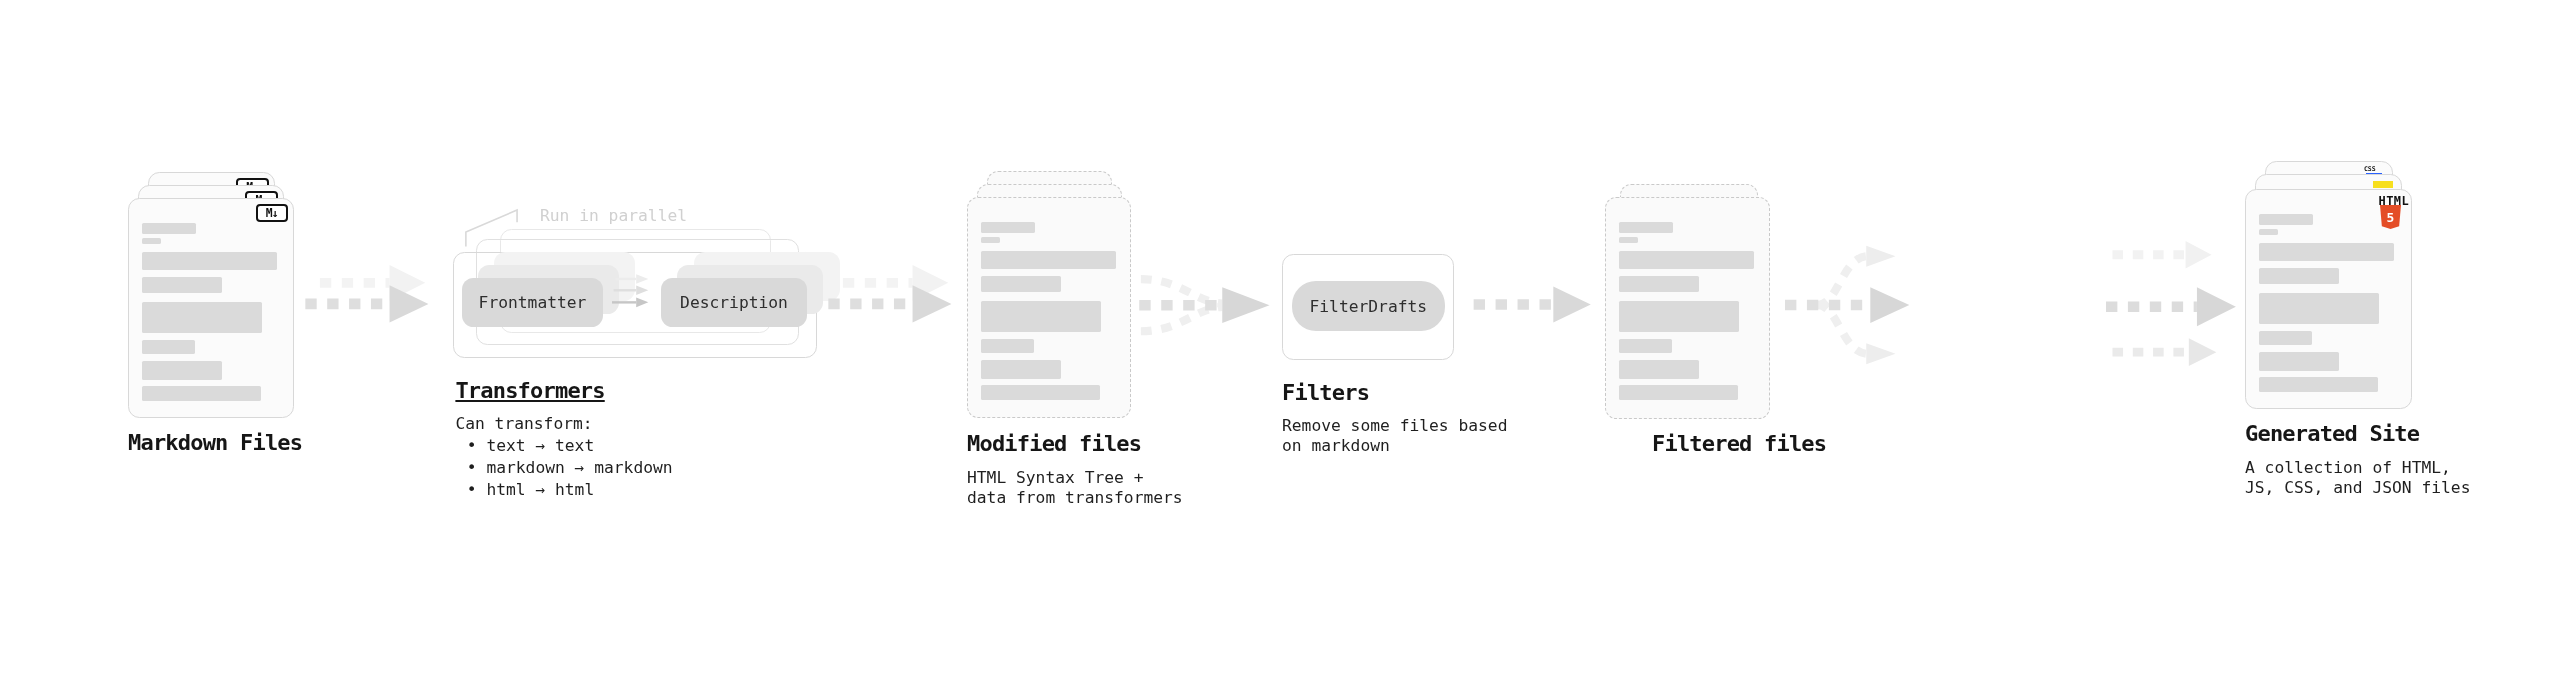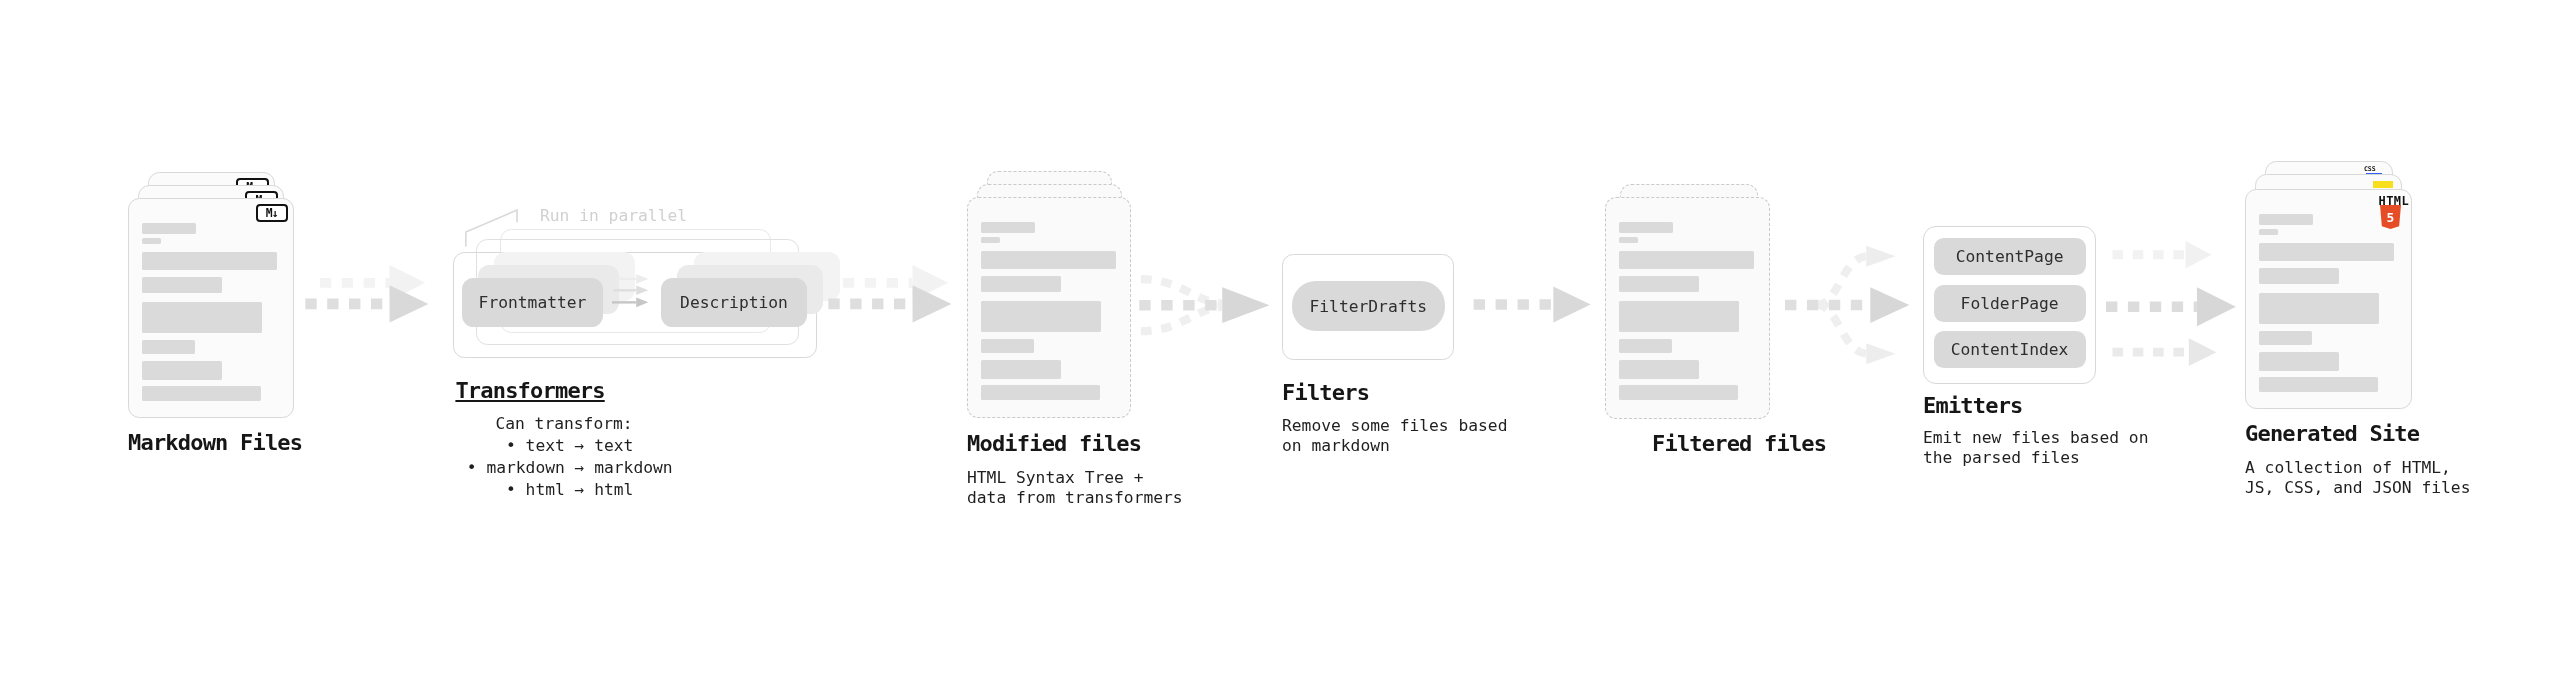"ContentPage" div.stage { html: <div> <div></div> <div>ContentPage</div> <div>FolderPage</div> <div>ContentIndex</div> <div>Emitters</div> <div> <div>Emit new files based on</div> <div>the parsed files</div> </div> </div> -> none }
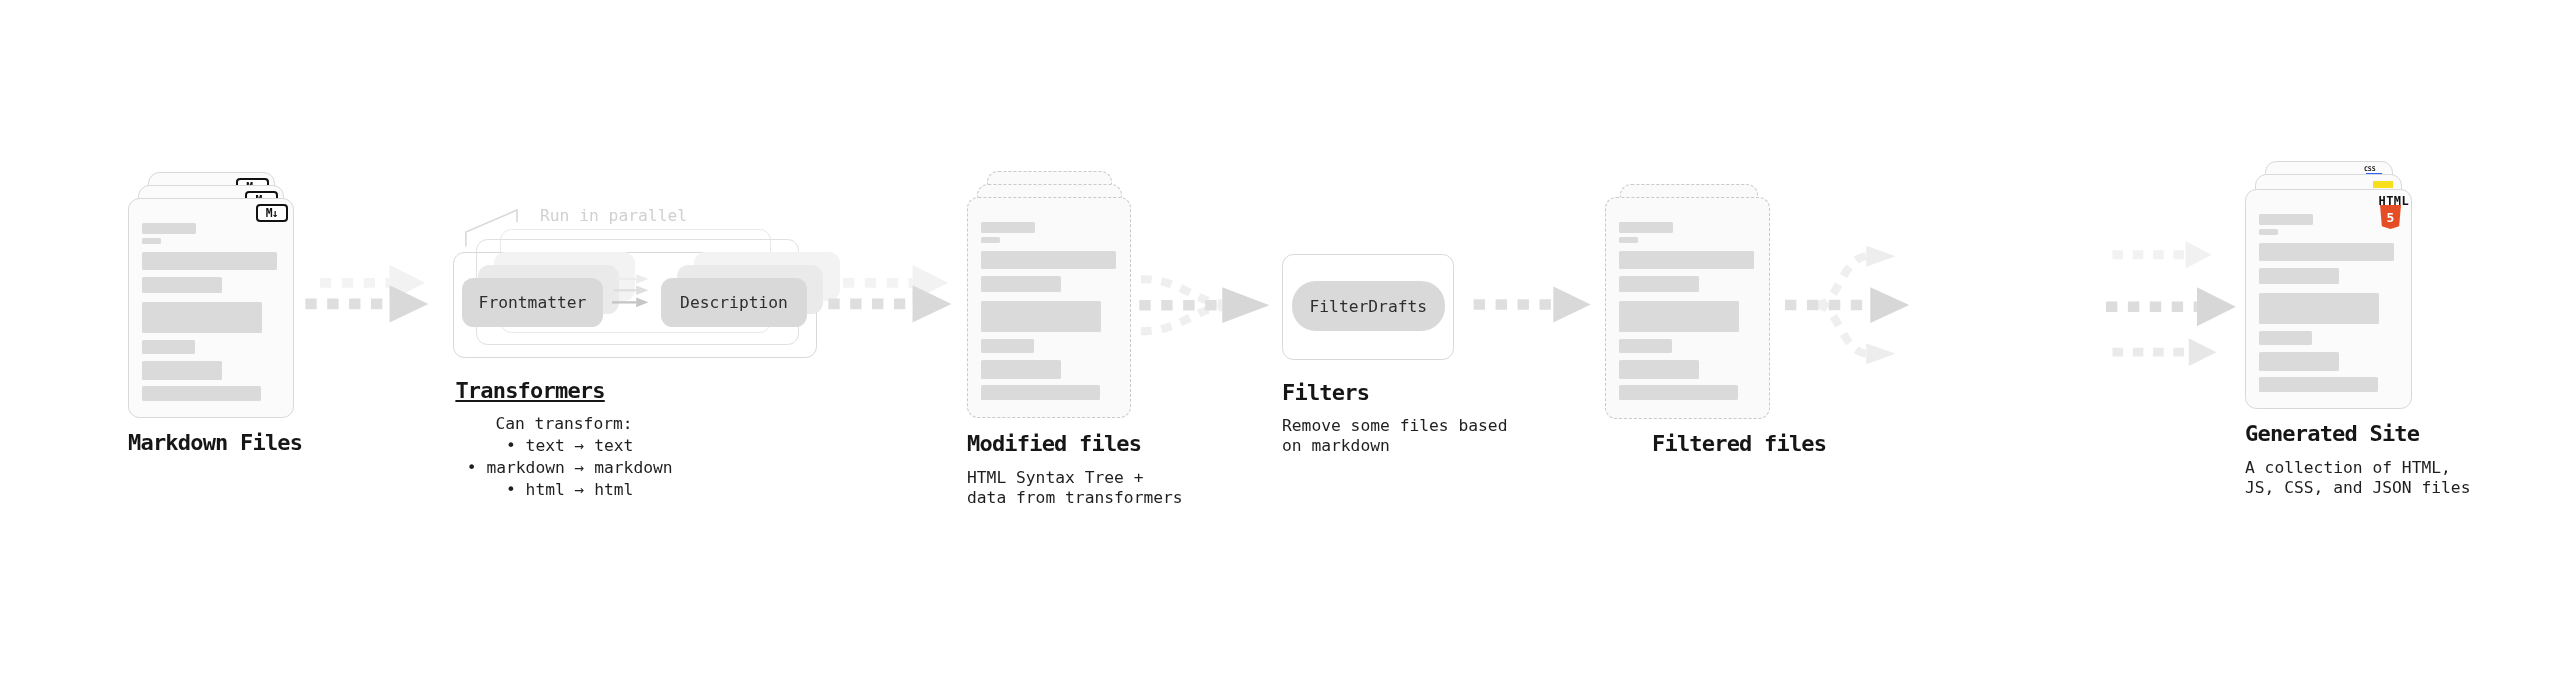"Can transform:" div.stage-desc { text-align: center -> none }
